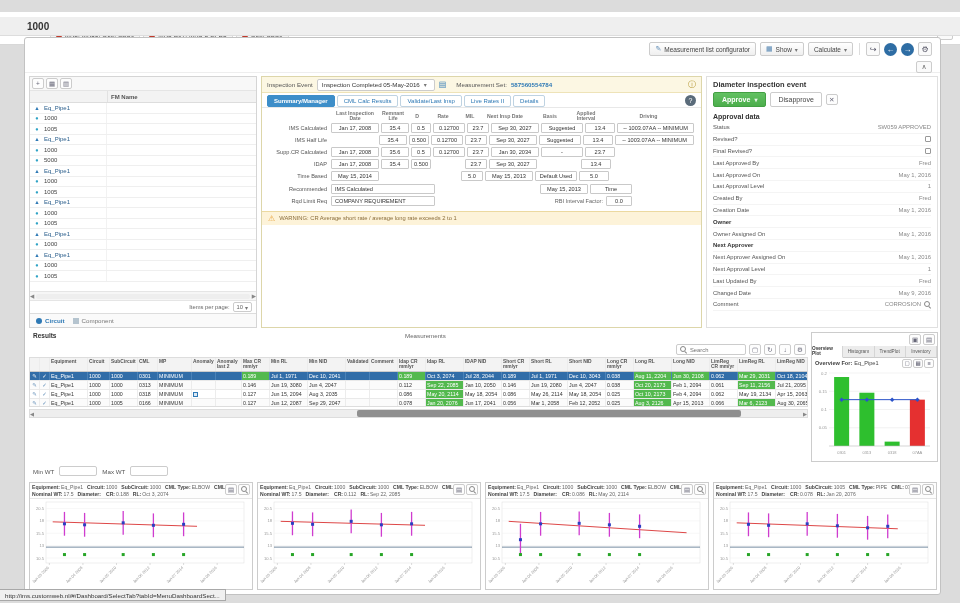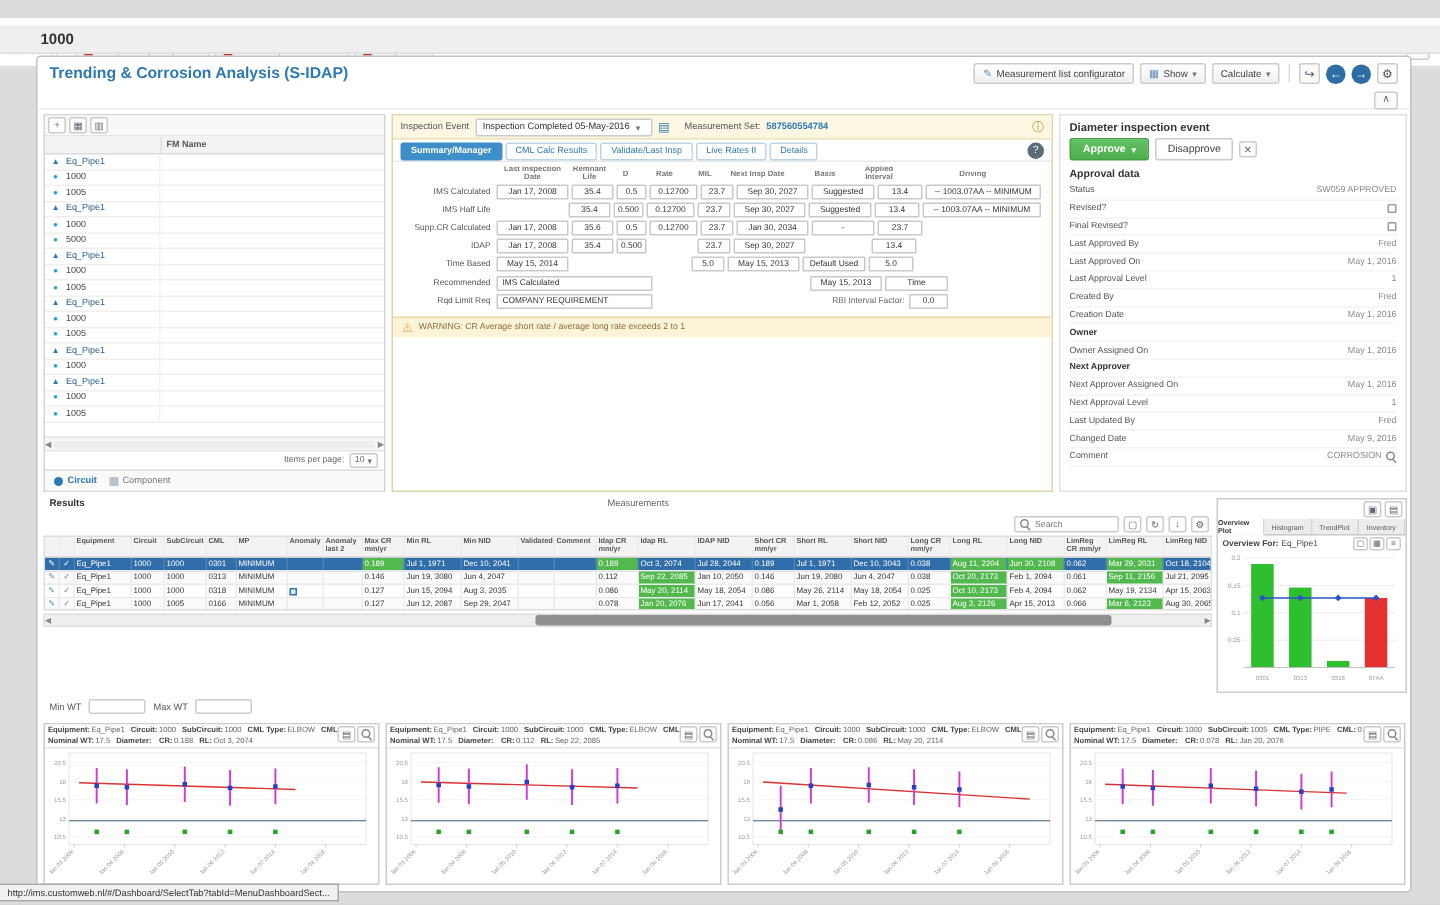"Trending & Corrosion Analysis (S-IDAP)" span.page-title { html: <span>Trending &amp; Corrosion Analysis (S-IDAP)</span> -> none }
